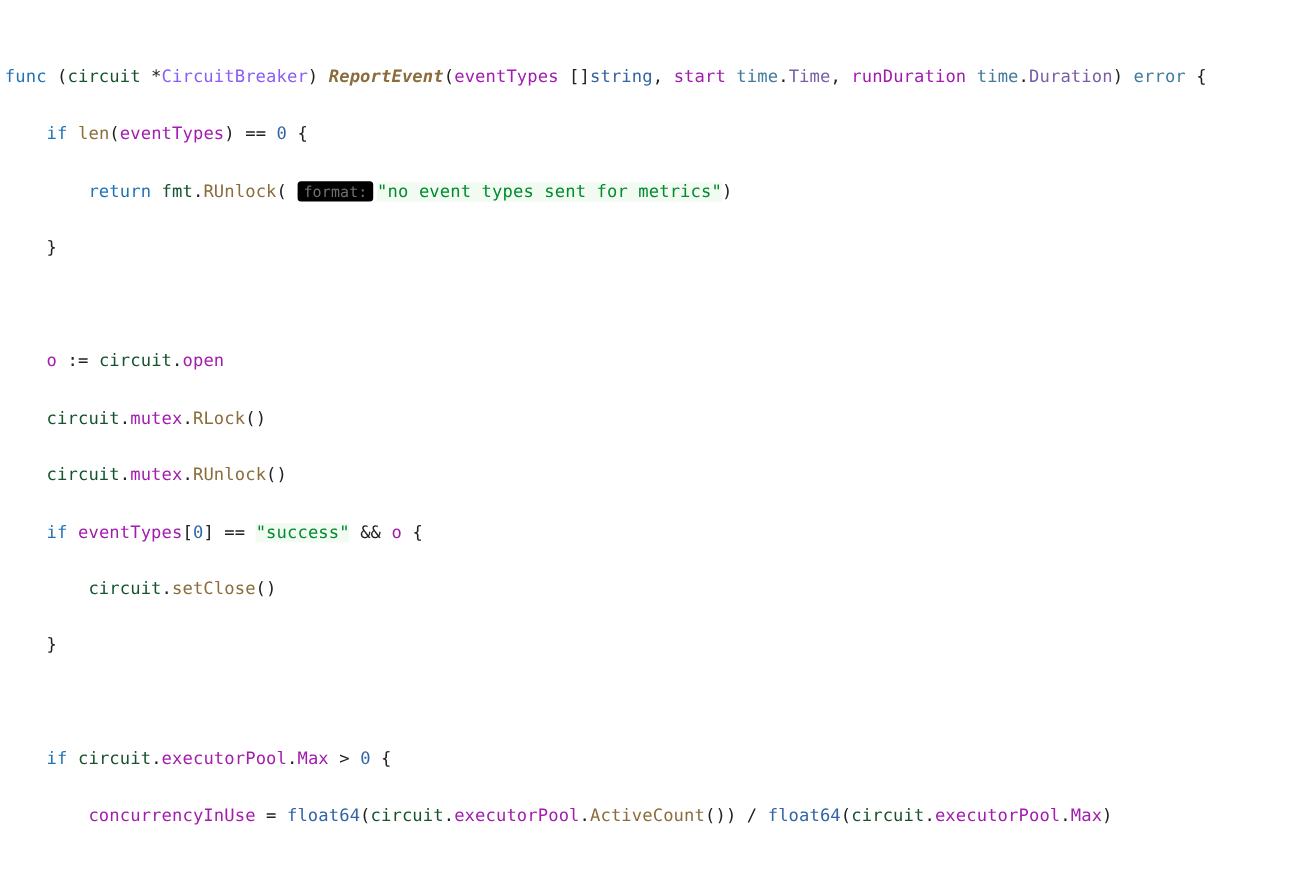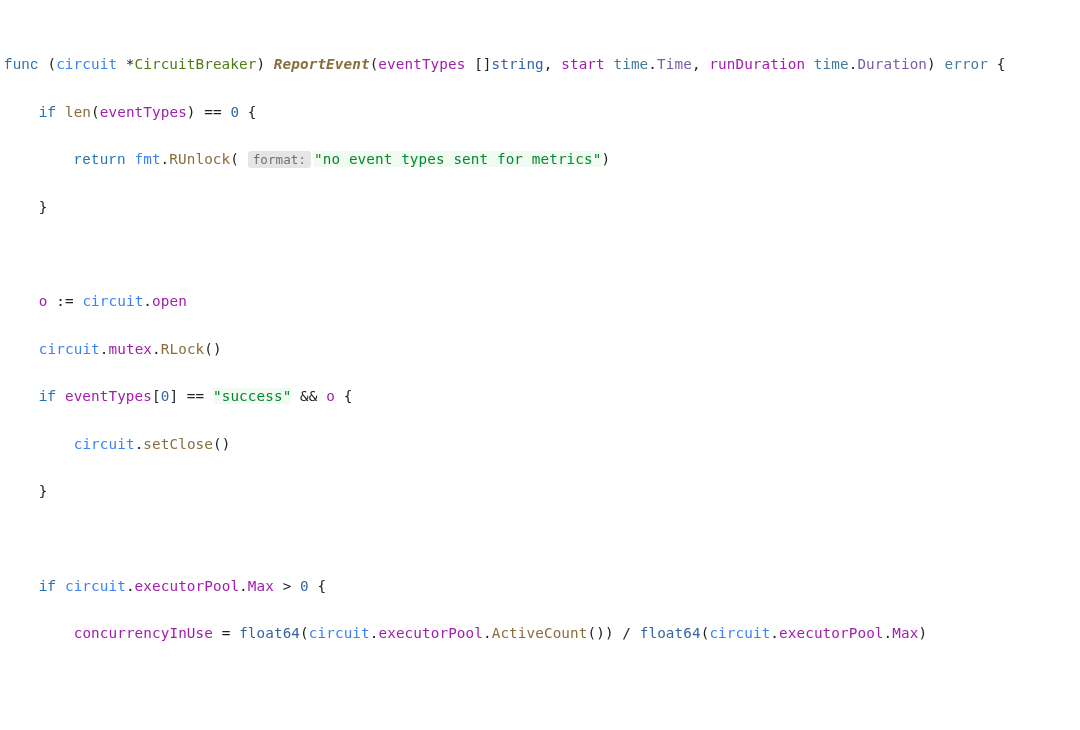"func" .kw { font-family: Liberation Mono, monospace -> none }
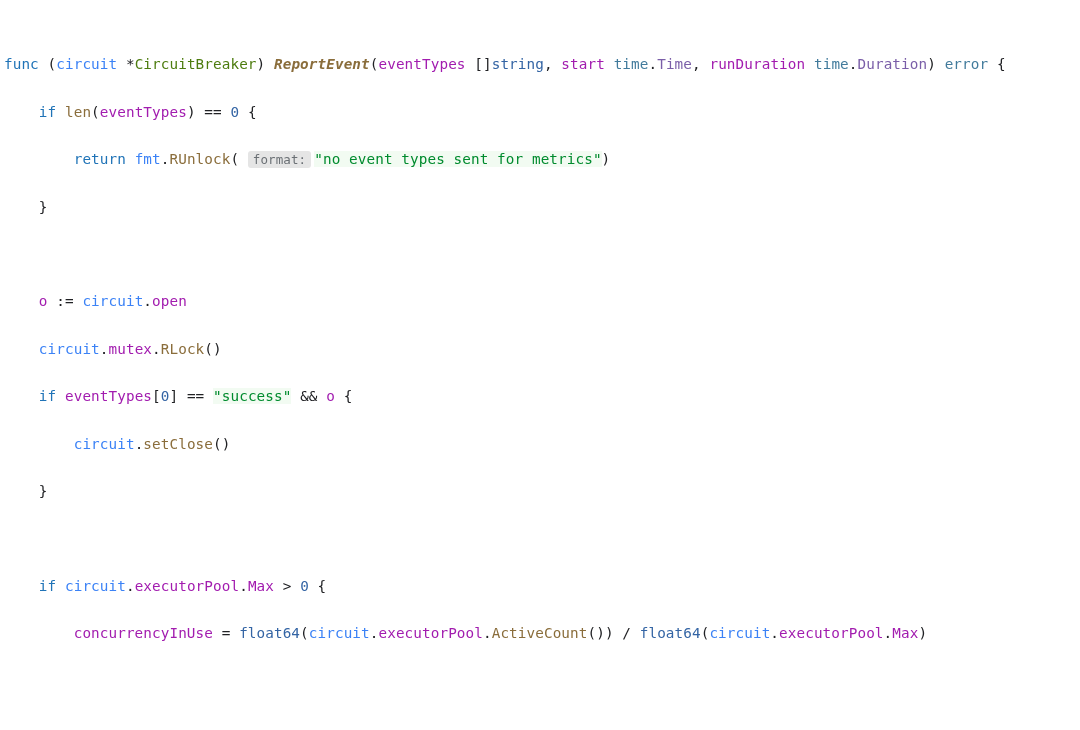"circuit" .recv { color: #3b82f6 -> #14532d }
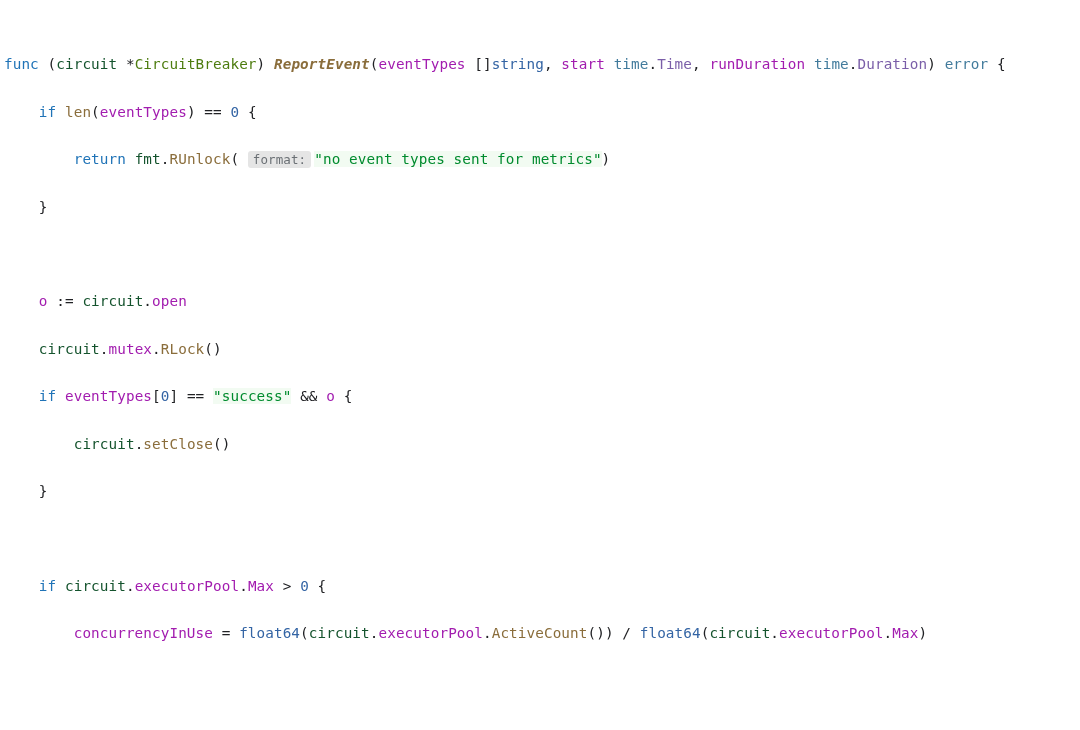"CircuitBreaker" .type { color: #4d7c0f -> #8b5cf6 }
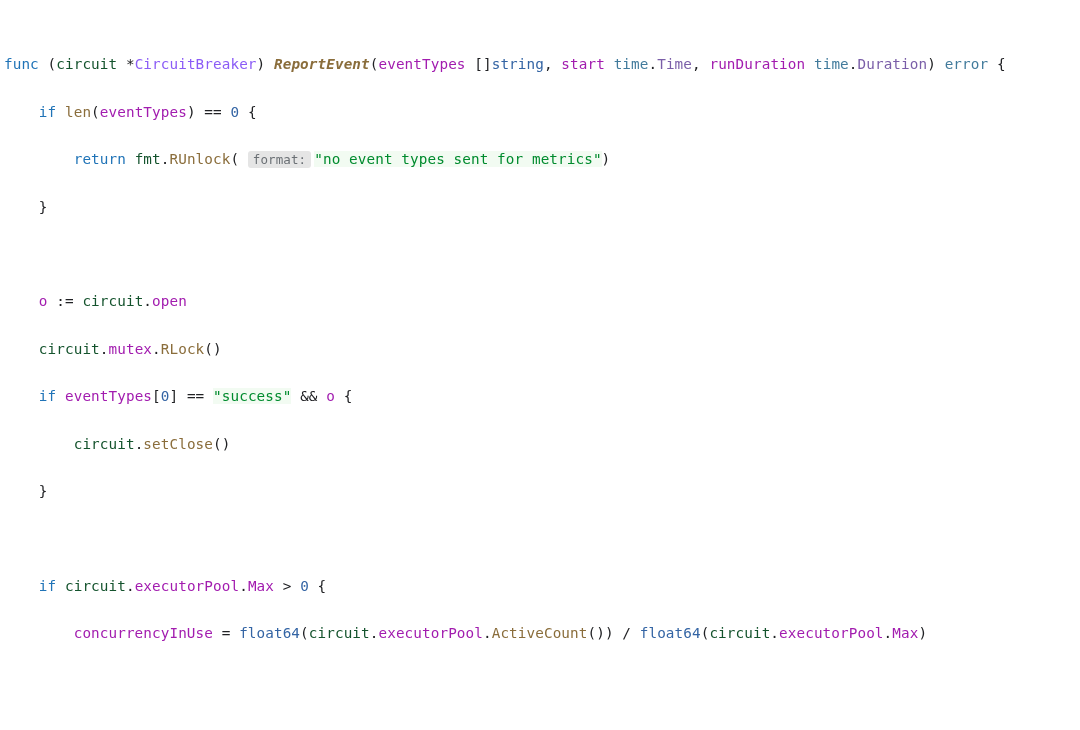"format:" .hintbox { background: #e5e5e5 -> #000000 }
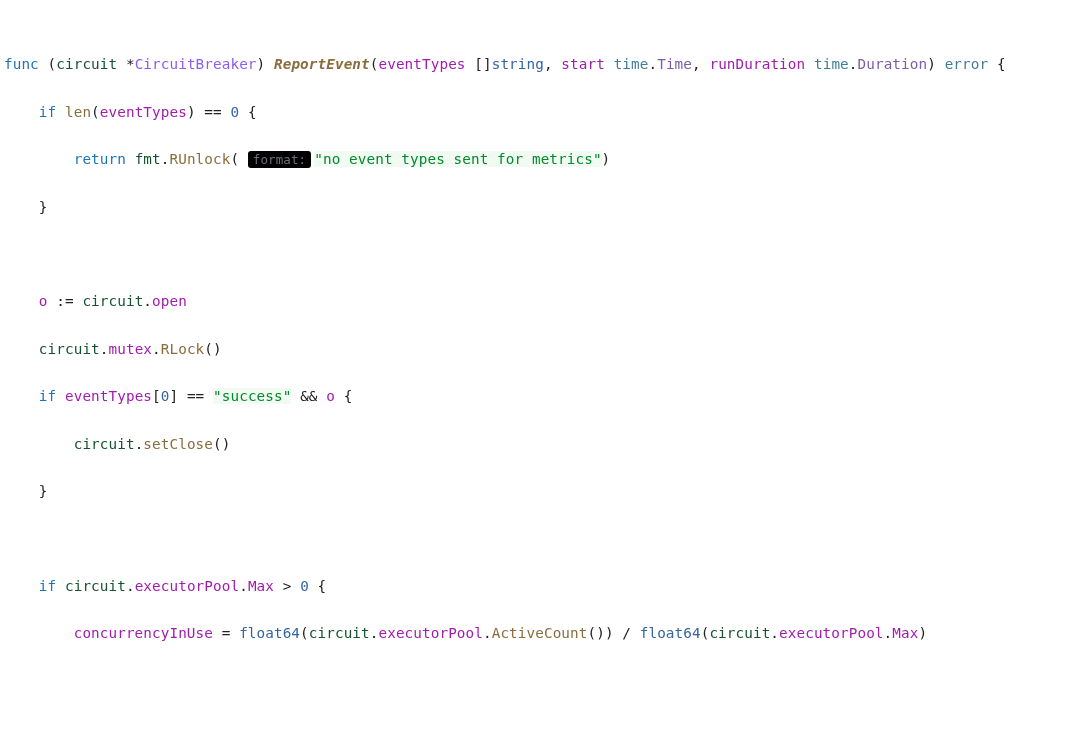"circuit.mutex.RUnlock()" span.line { html: none -> <span> <span>circuit</span><span>.</span><span>mutex</span><span>.</span><span>RUnlock</span><span>()</span></span> }
